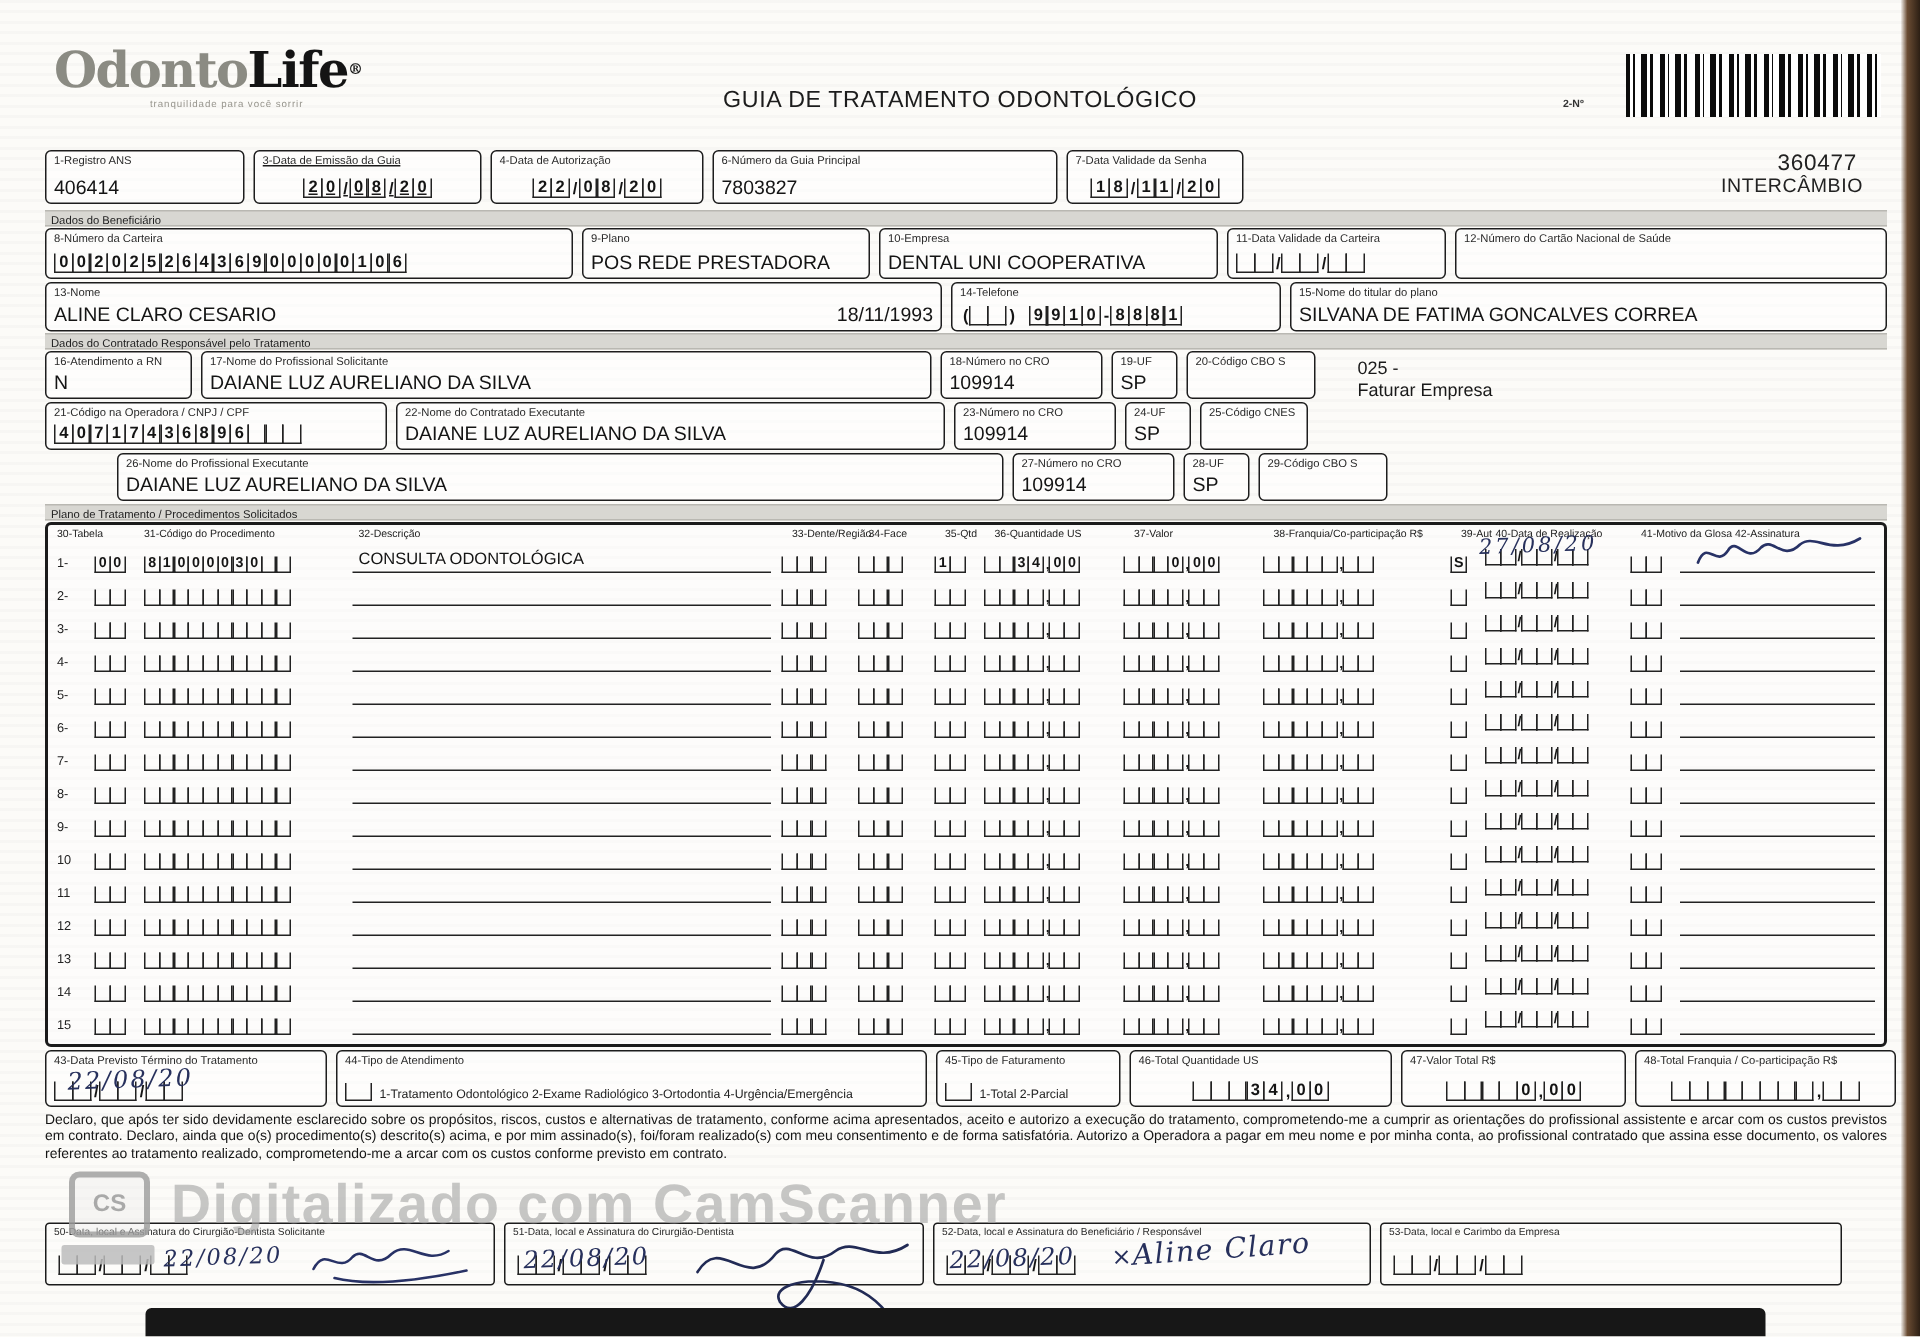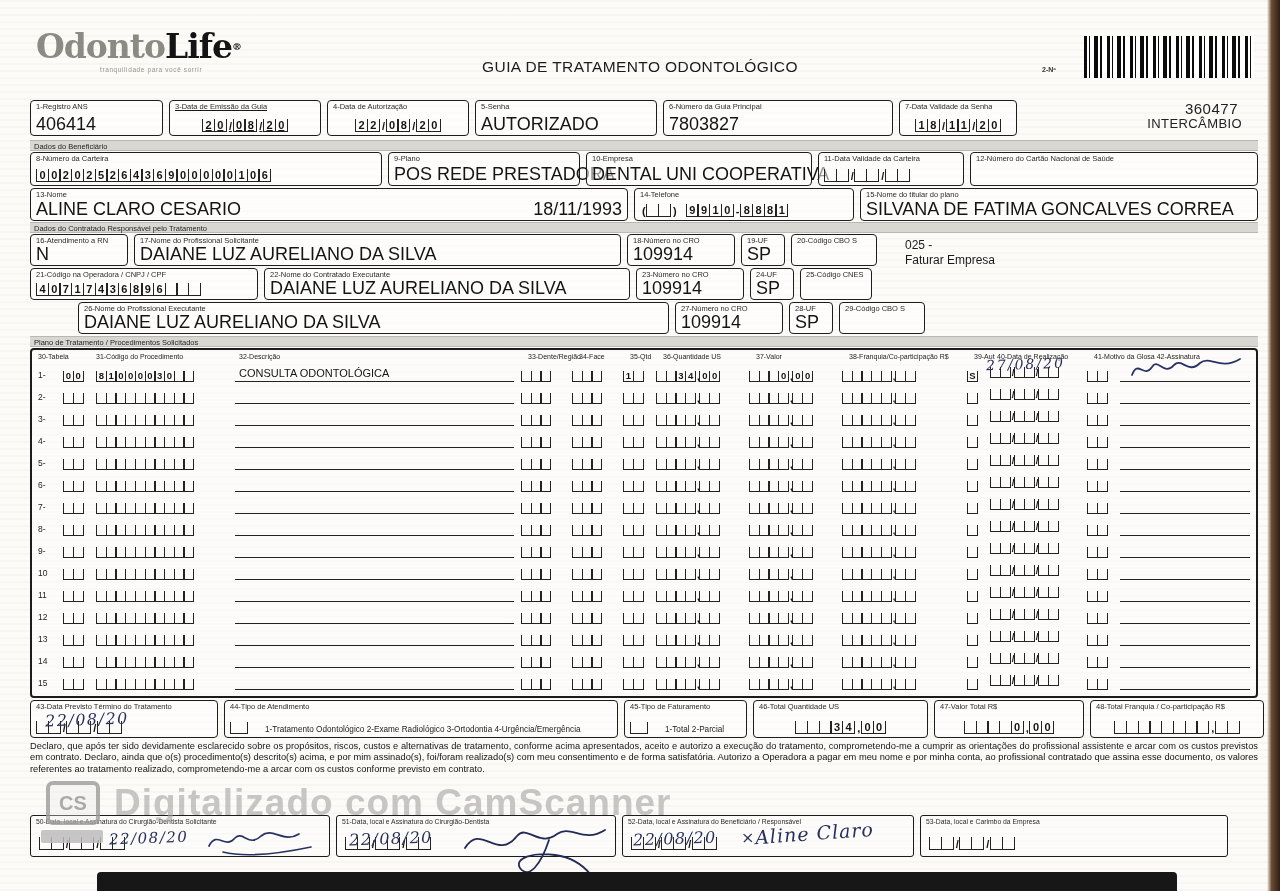"5-Senha" div.fbox { html: <div> <div>5-Senha</div> <div>AUTORIZADO</div> </div> -> none }
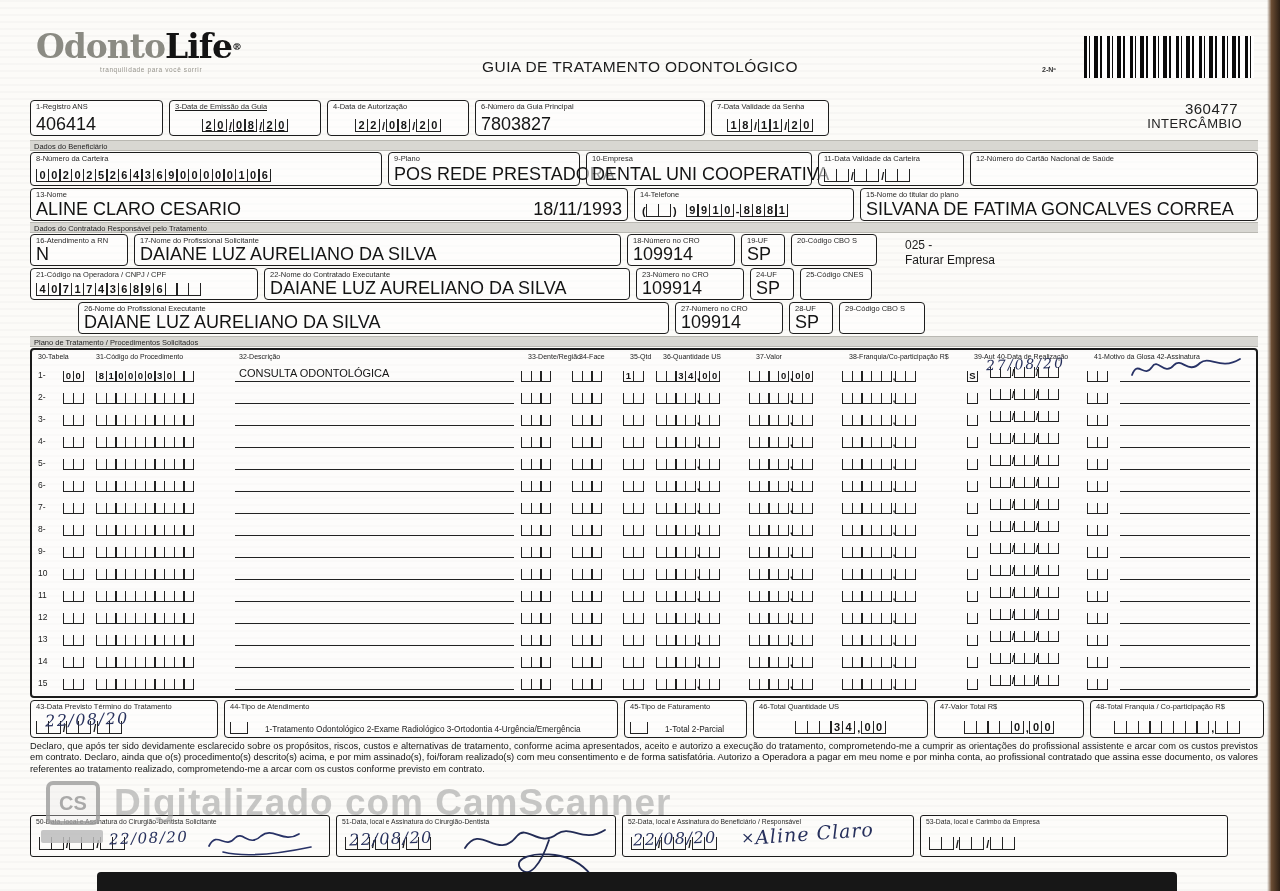"406414" .fvalue { font-size: 18px -> 13px }
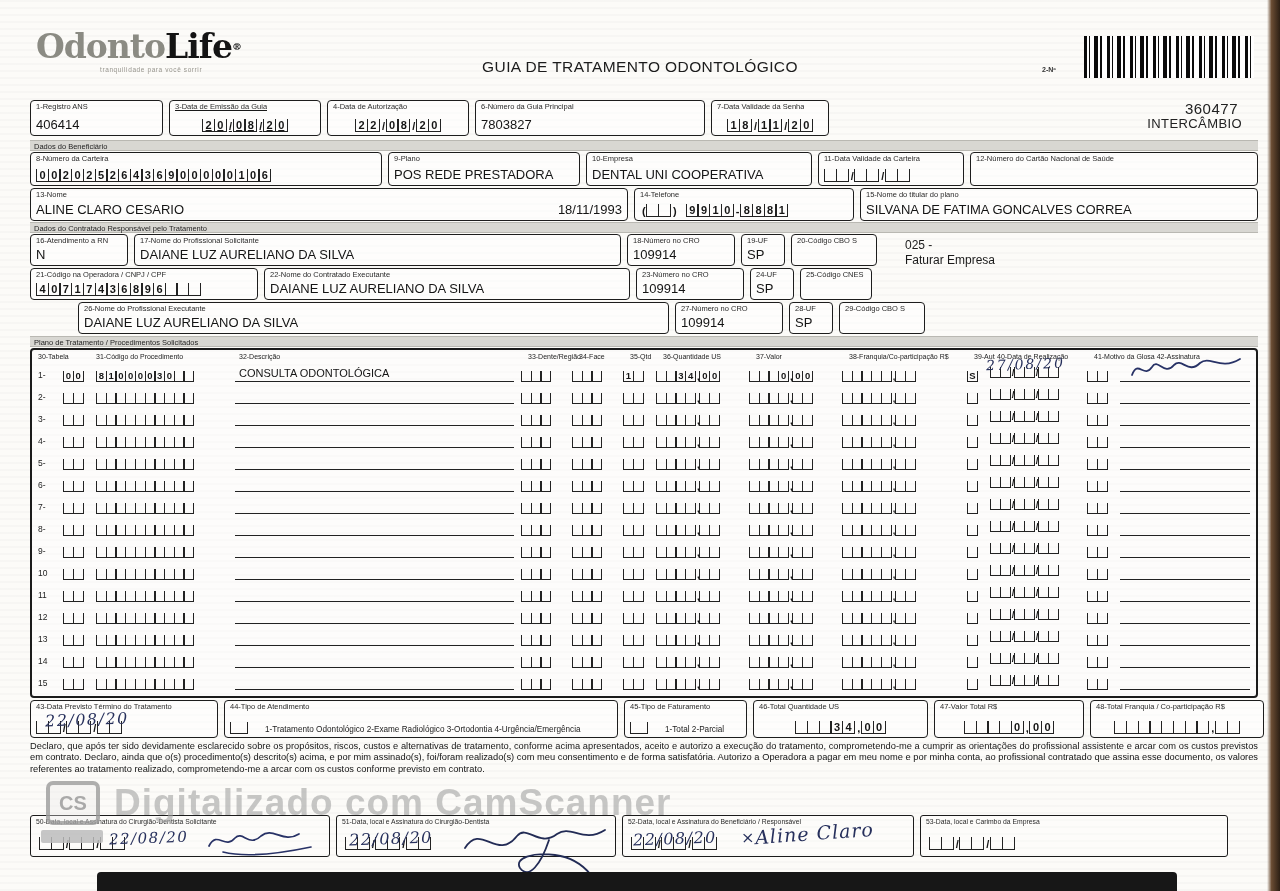"1-Tratamento Odontológico 2-Exame" .optline { gap: 12px -> none }
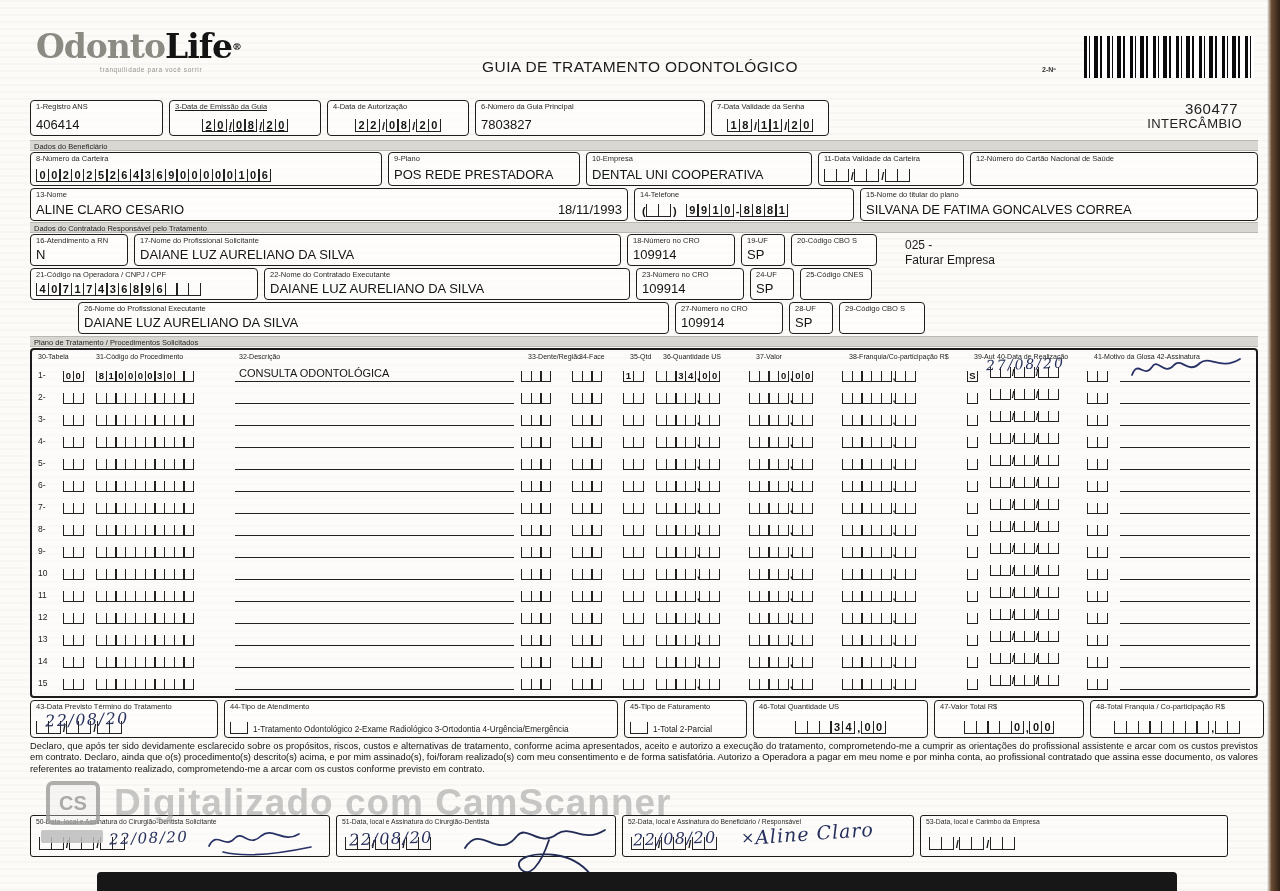"CS" .cs-box { font-size: 20px -> 16px }
